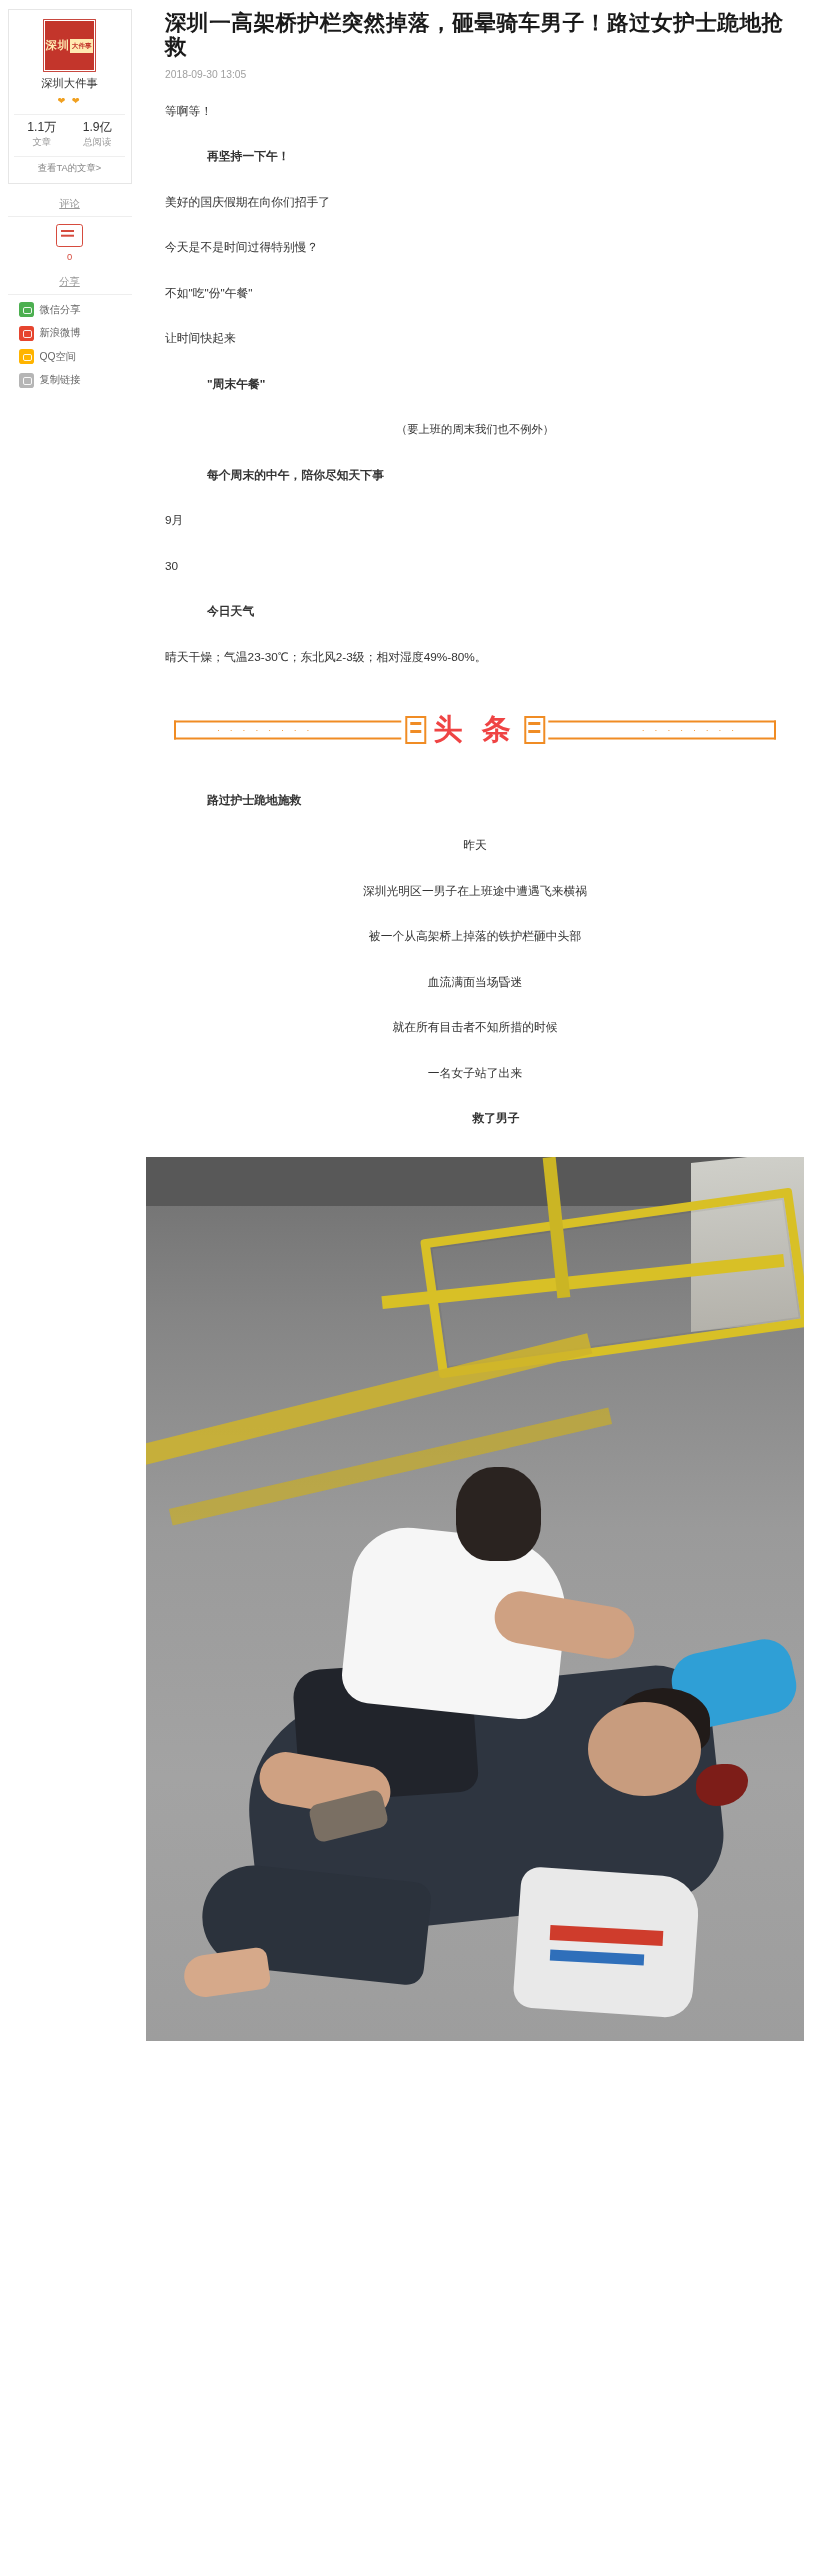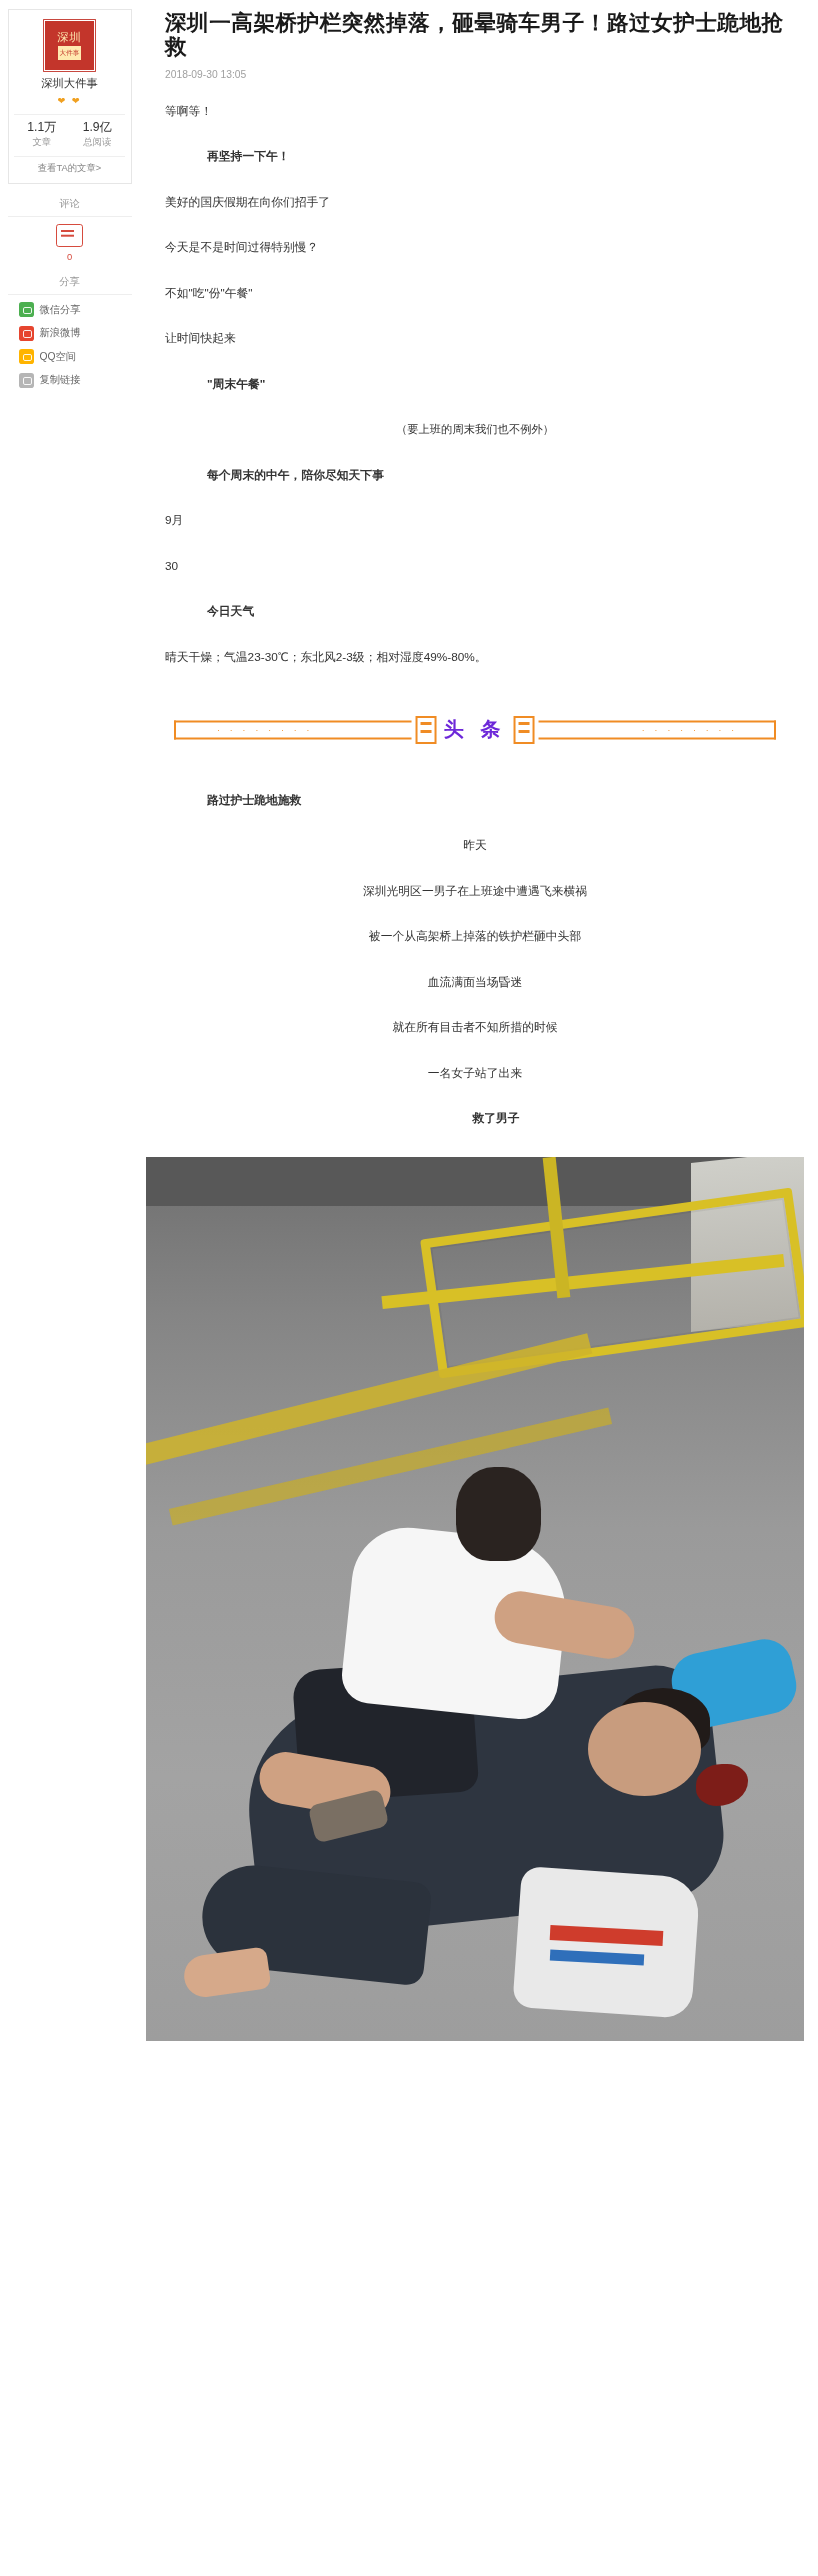"深圳" .avatar { flex-direction: column -> row; font-weight: normal -> bold }
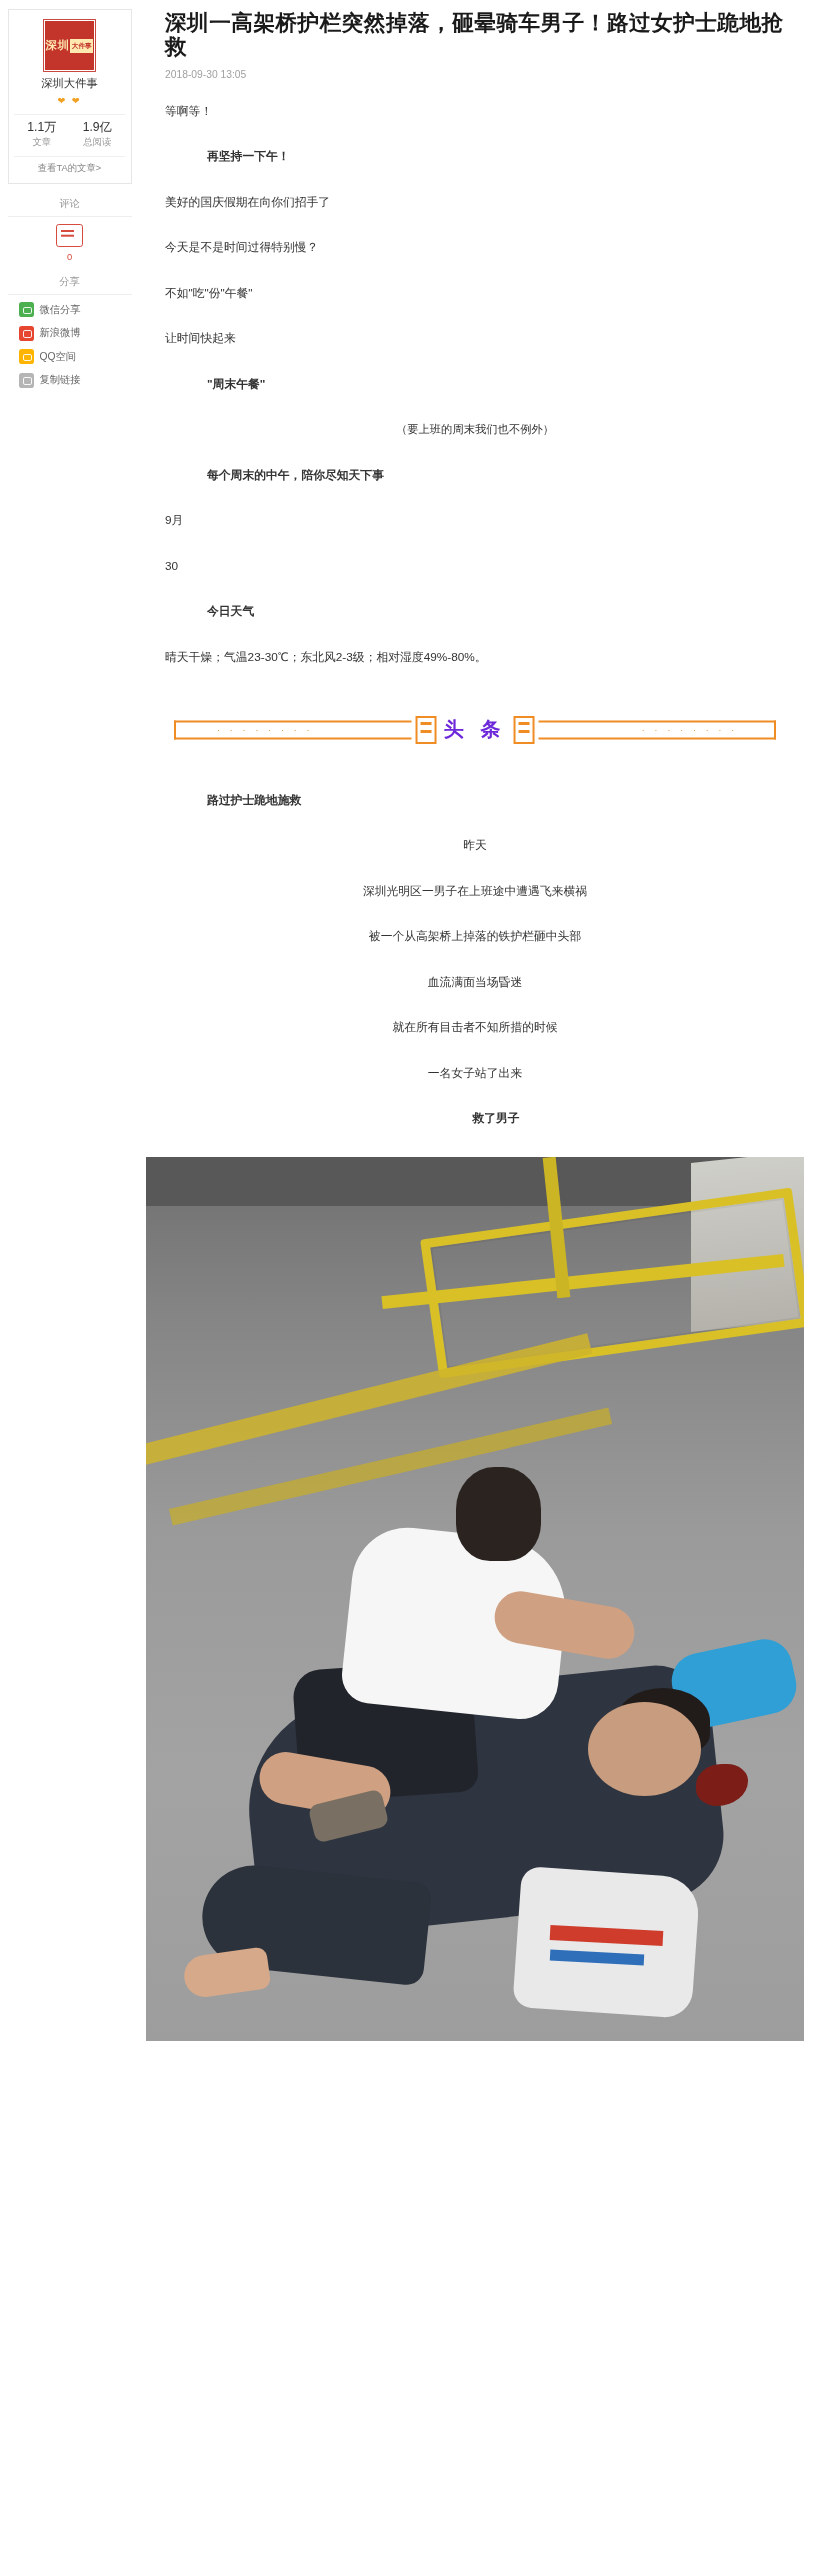"评论" .side-title { text-decoration: none -> underline }
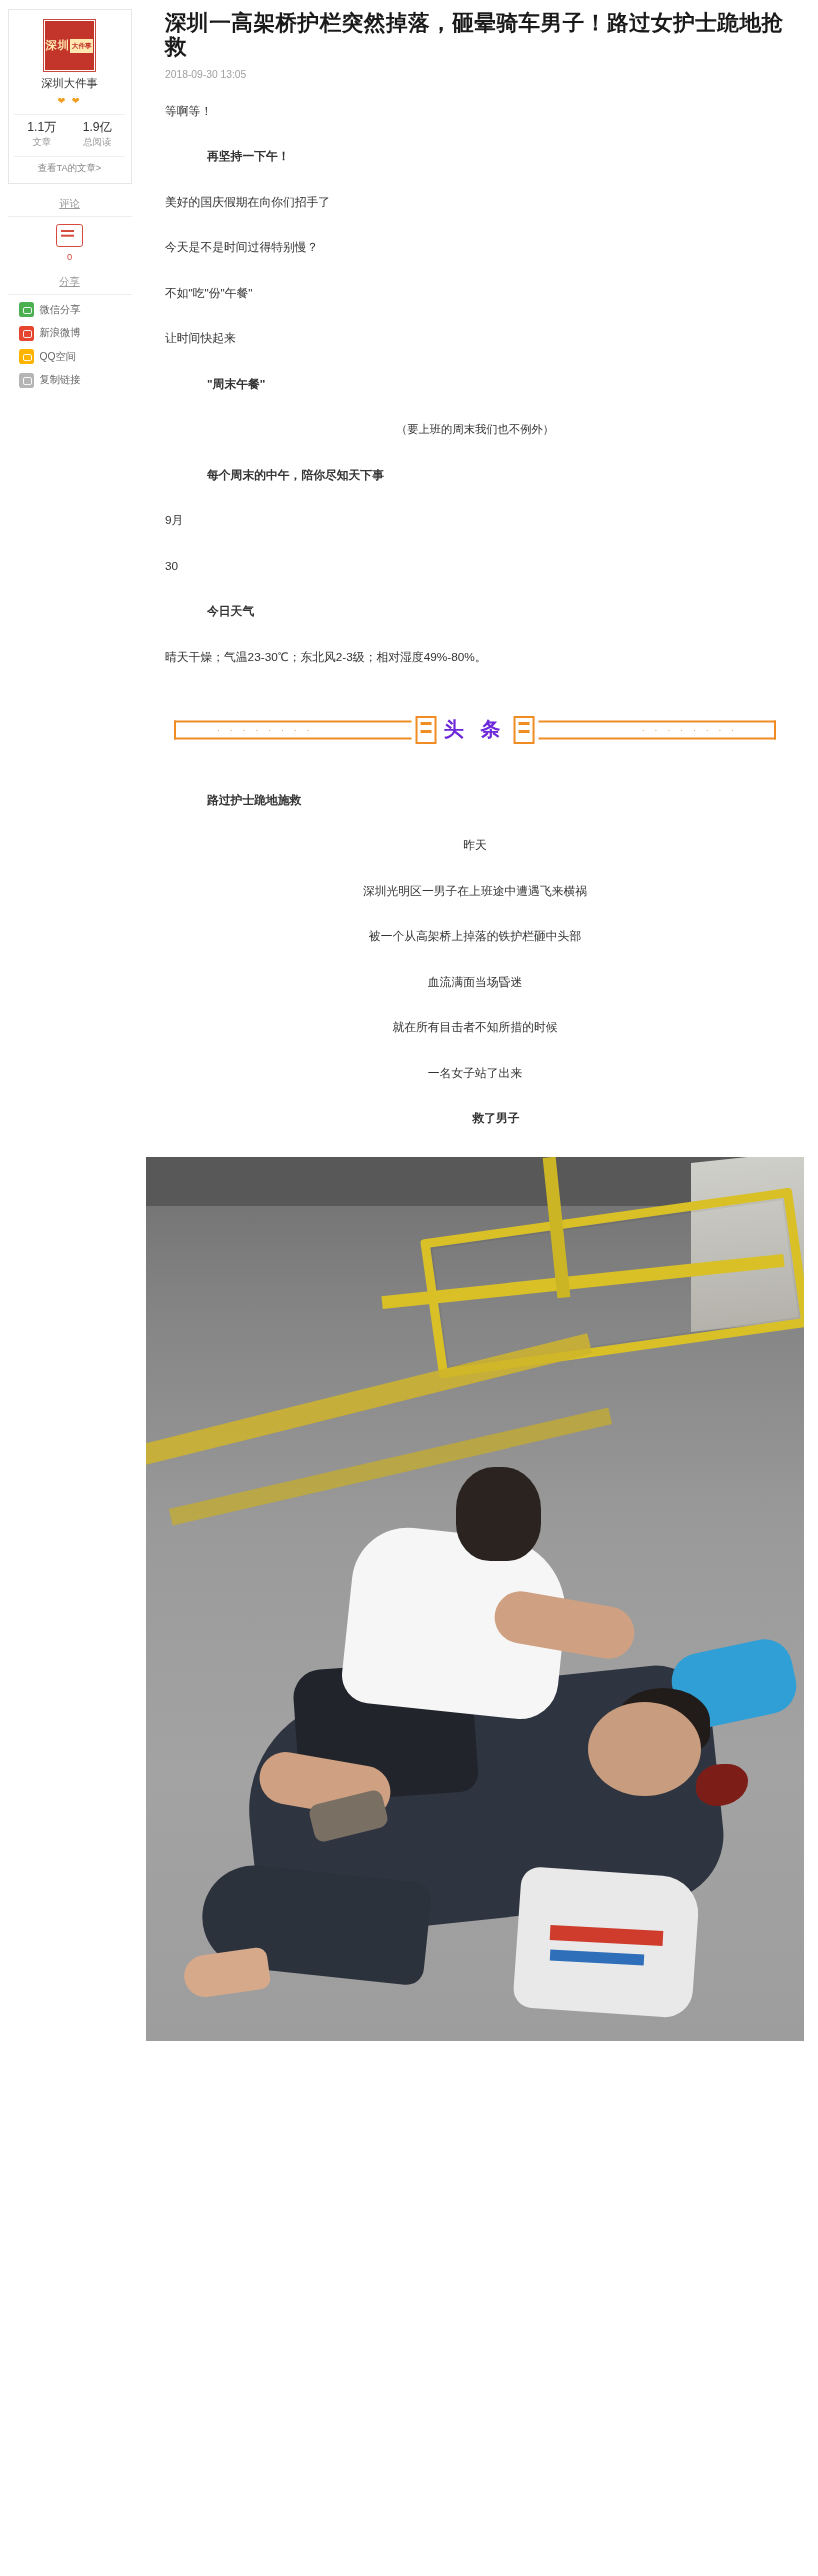"头 条" .banner-text { color: #6d28d9 -> #ef4444; font-size: 20px -> 29px }
